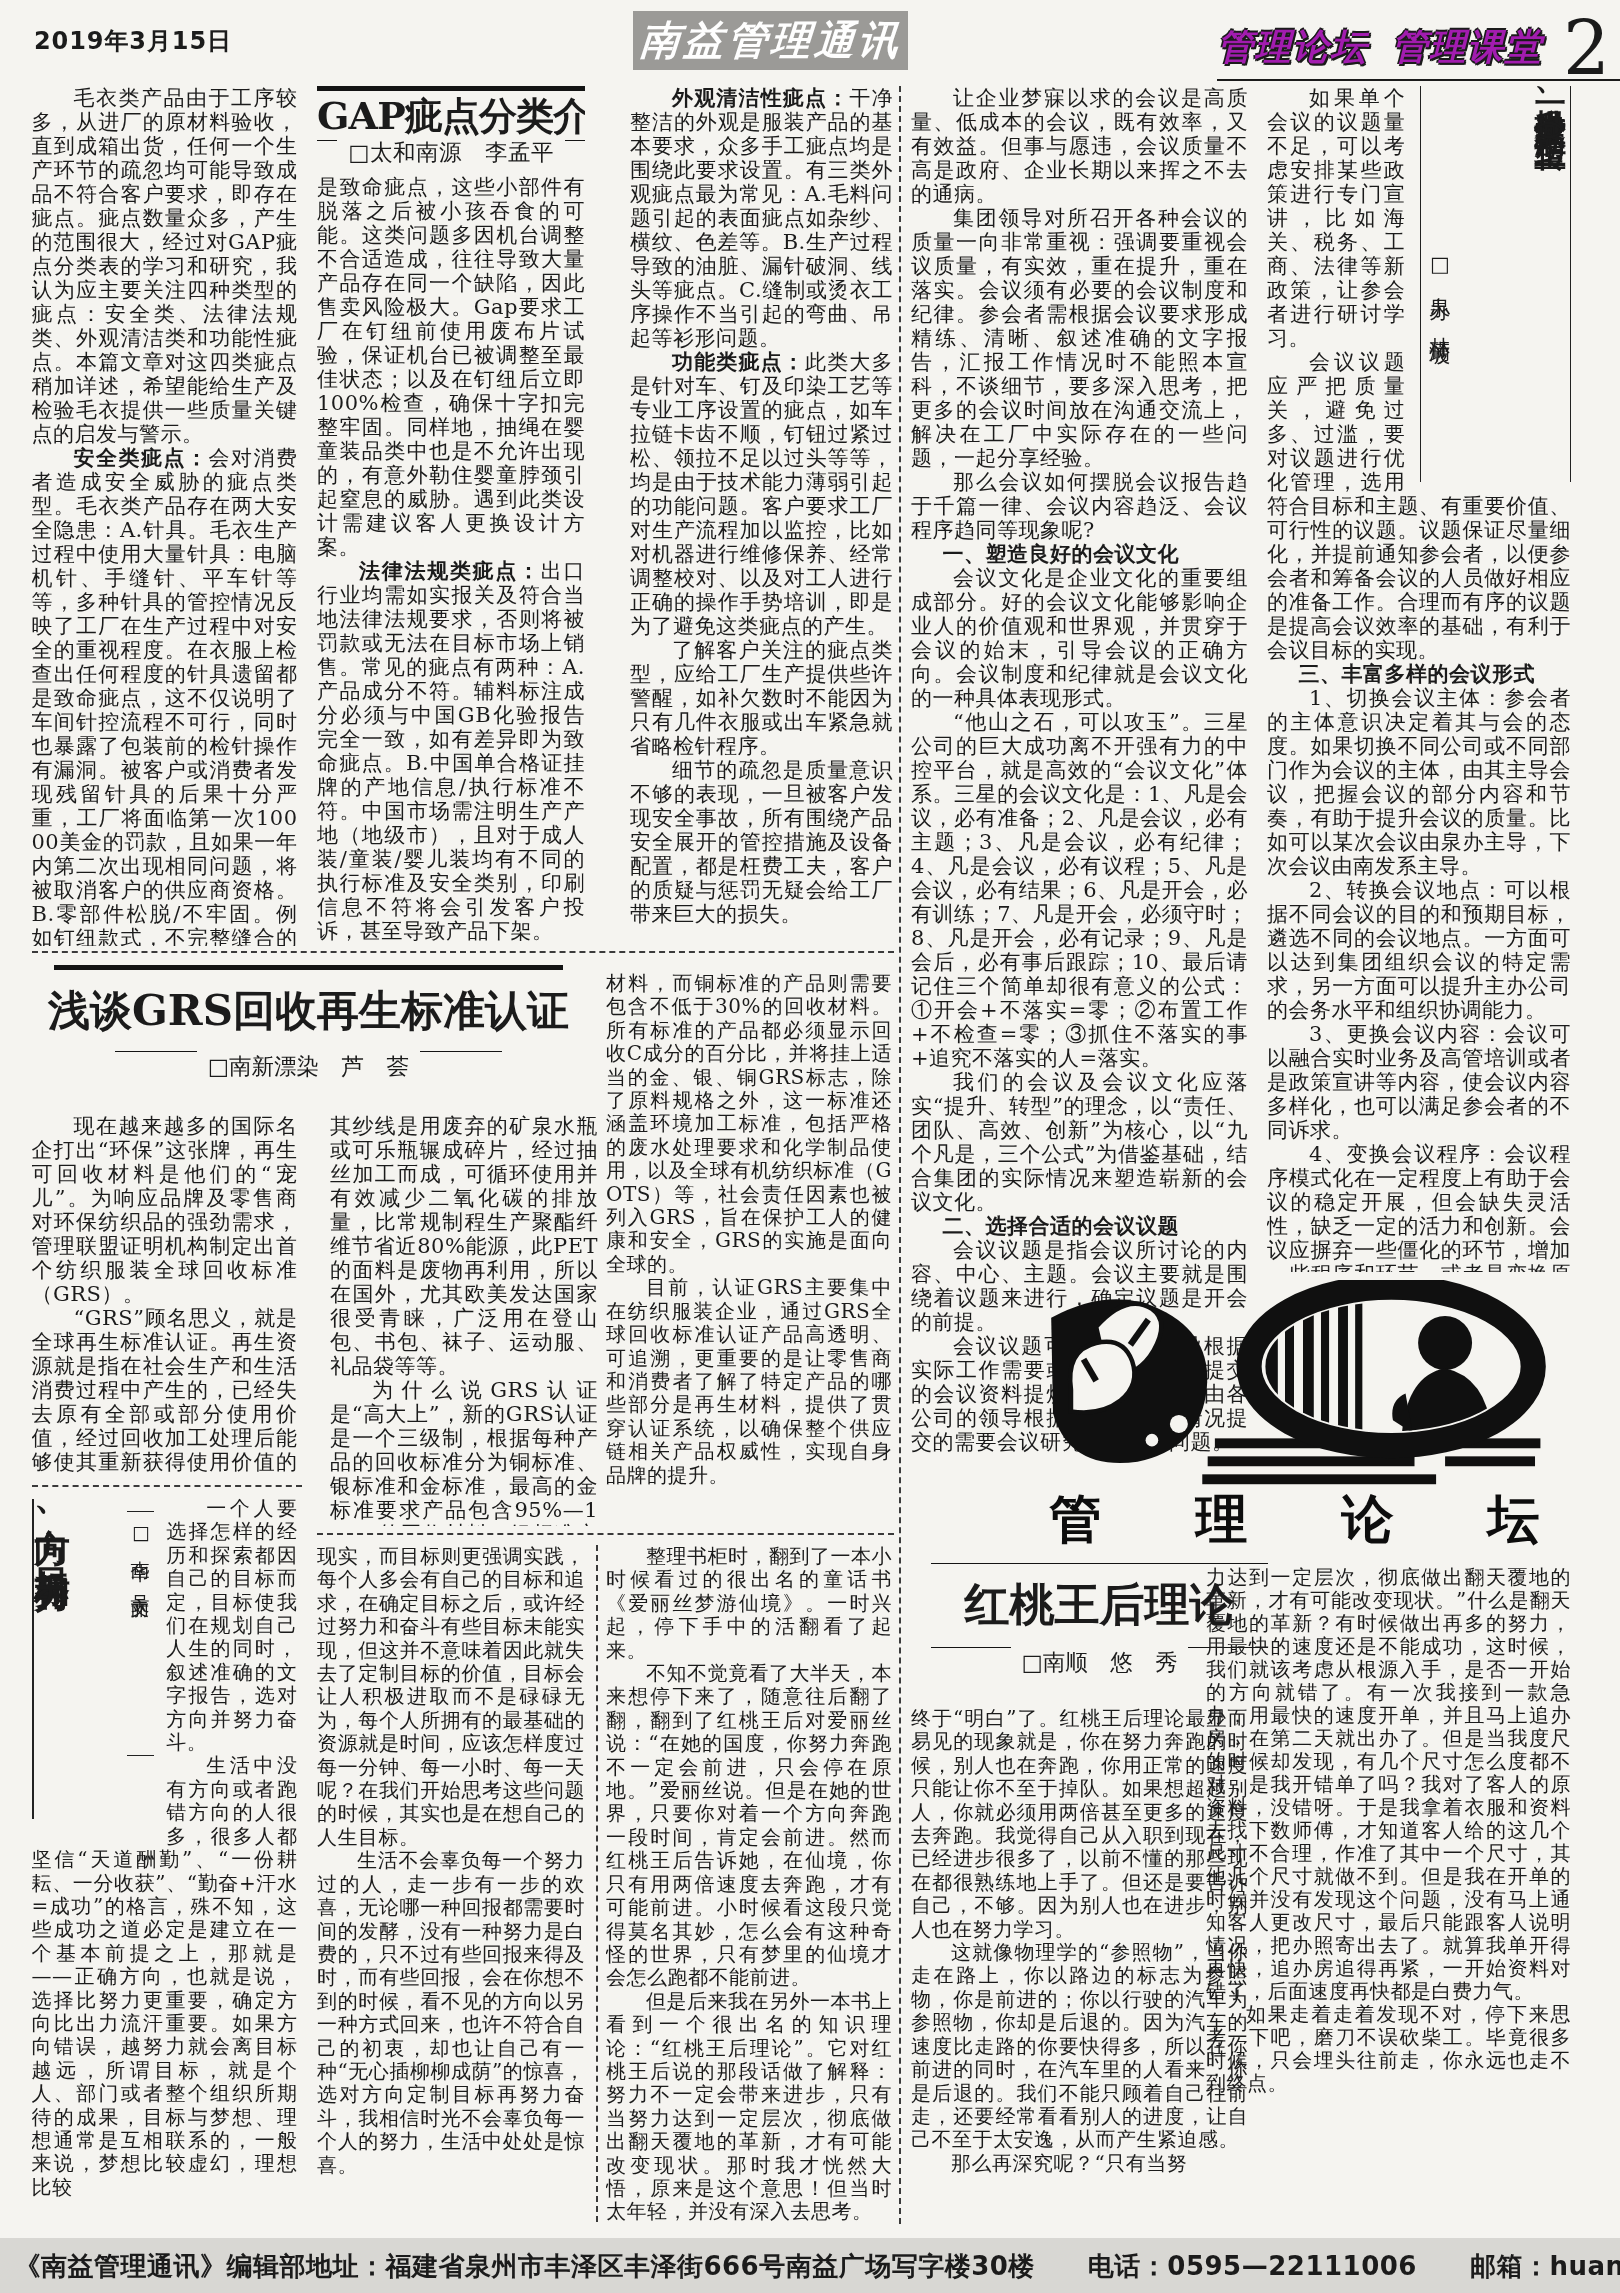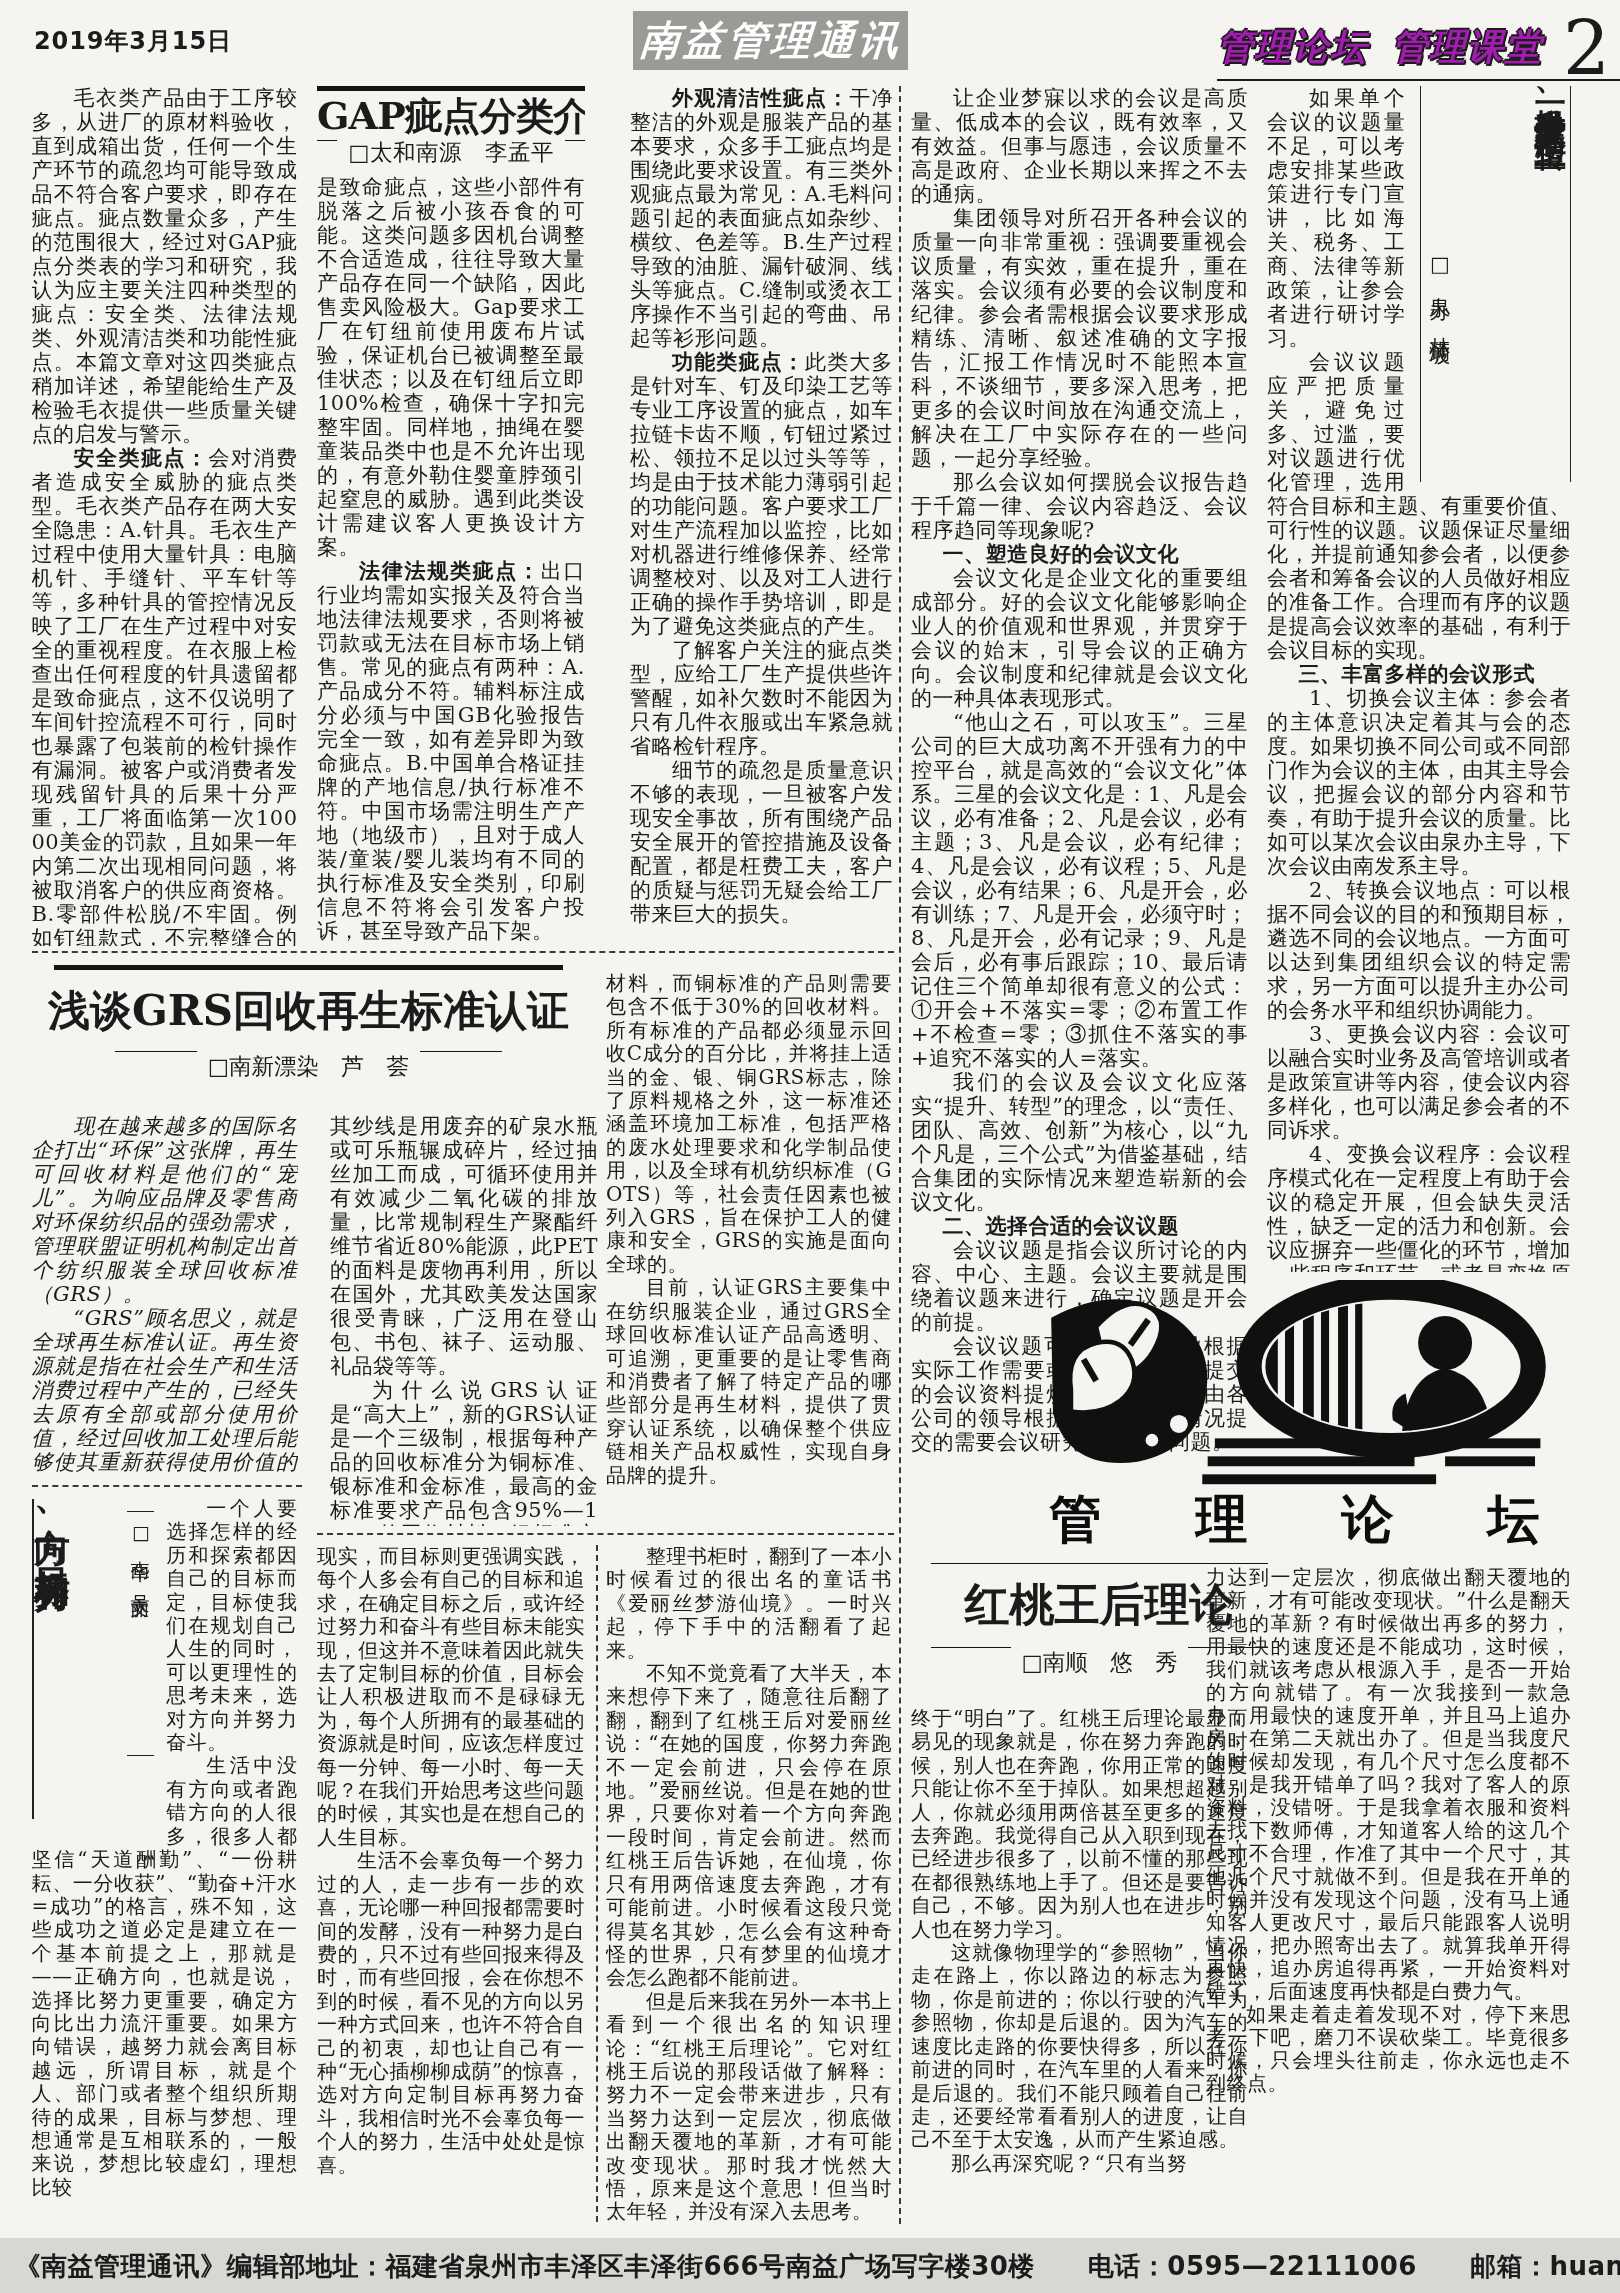"现在越来越多的国际名企打出“环保”这张牌，再生可回收材料是他们的“宠儿”。为响应" div.col { font-style: italic -> none }
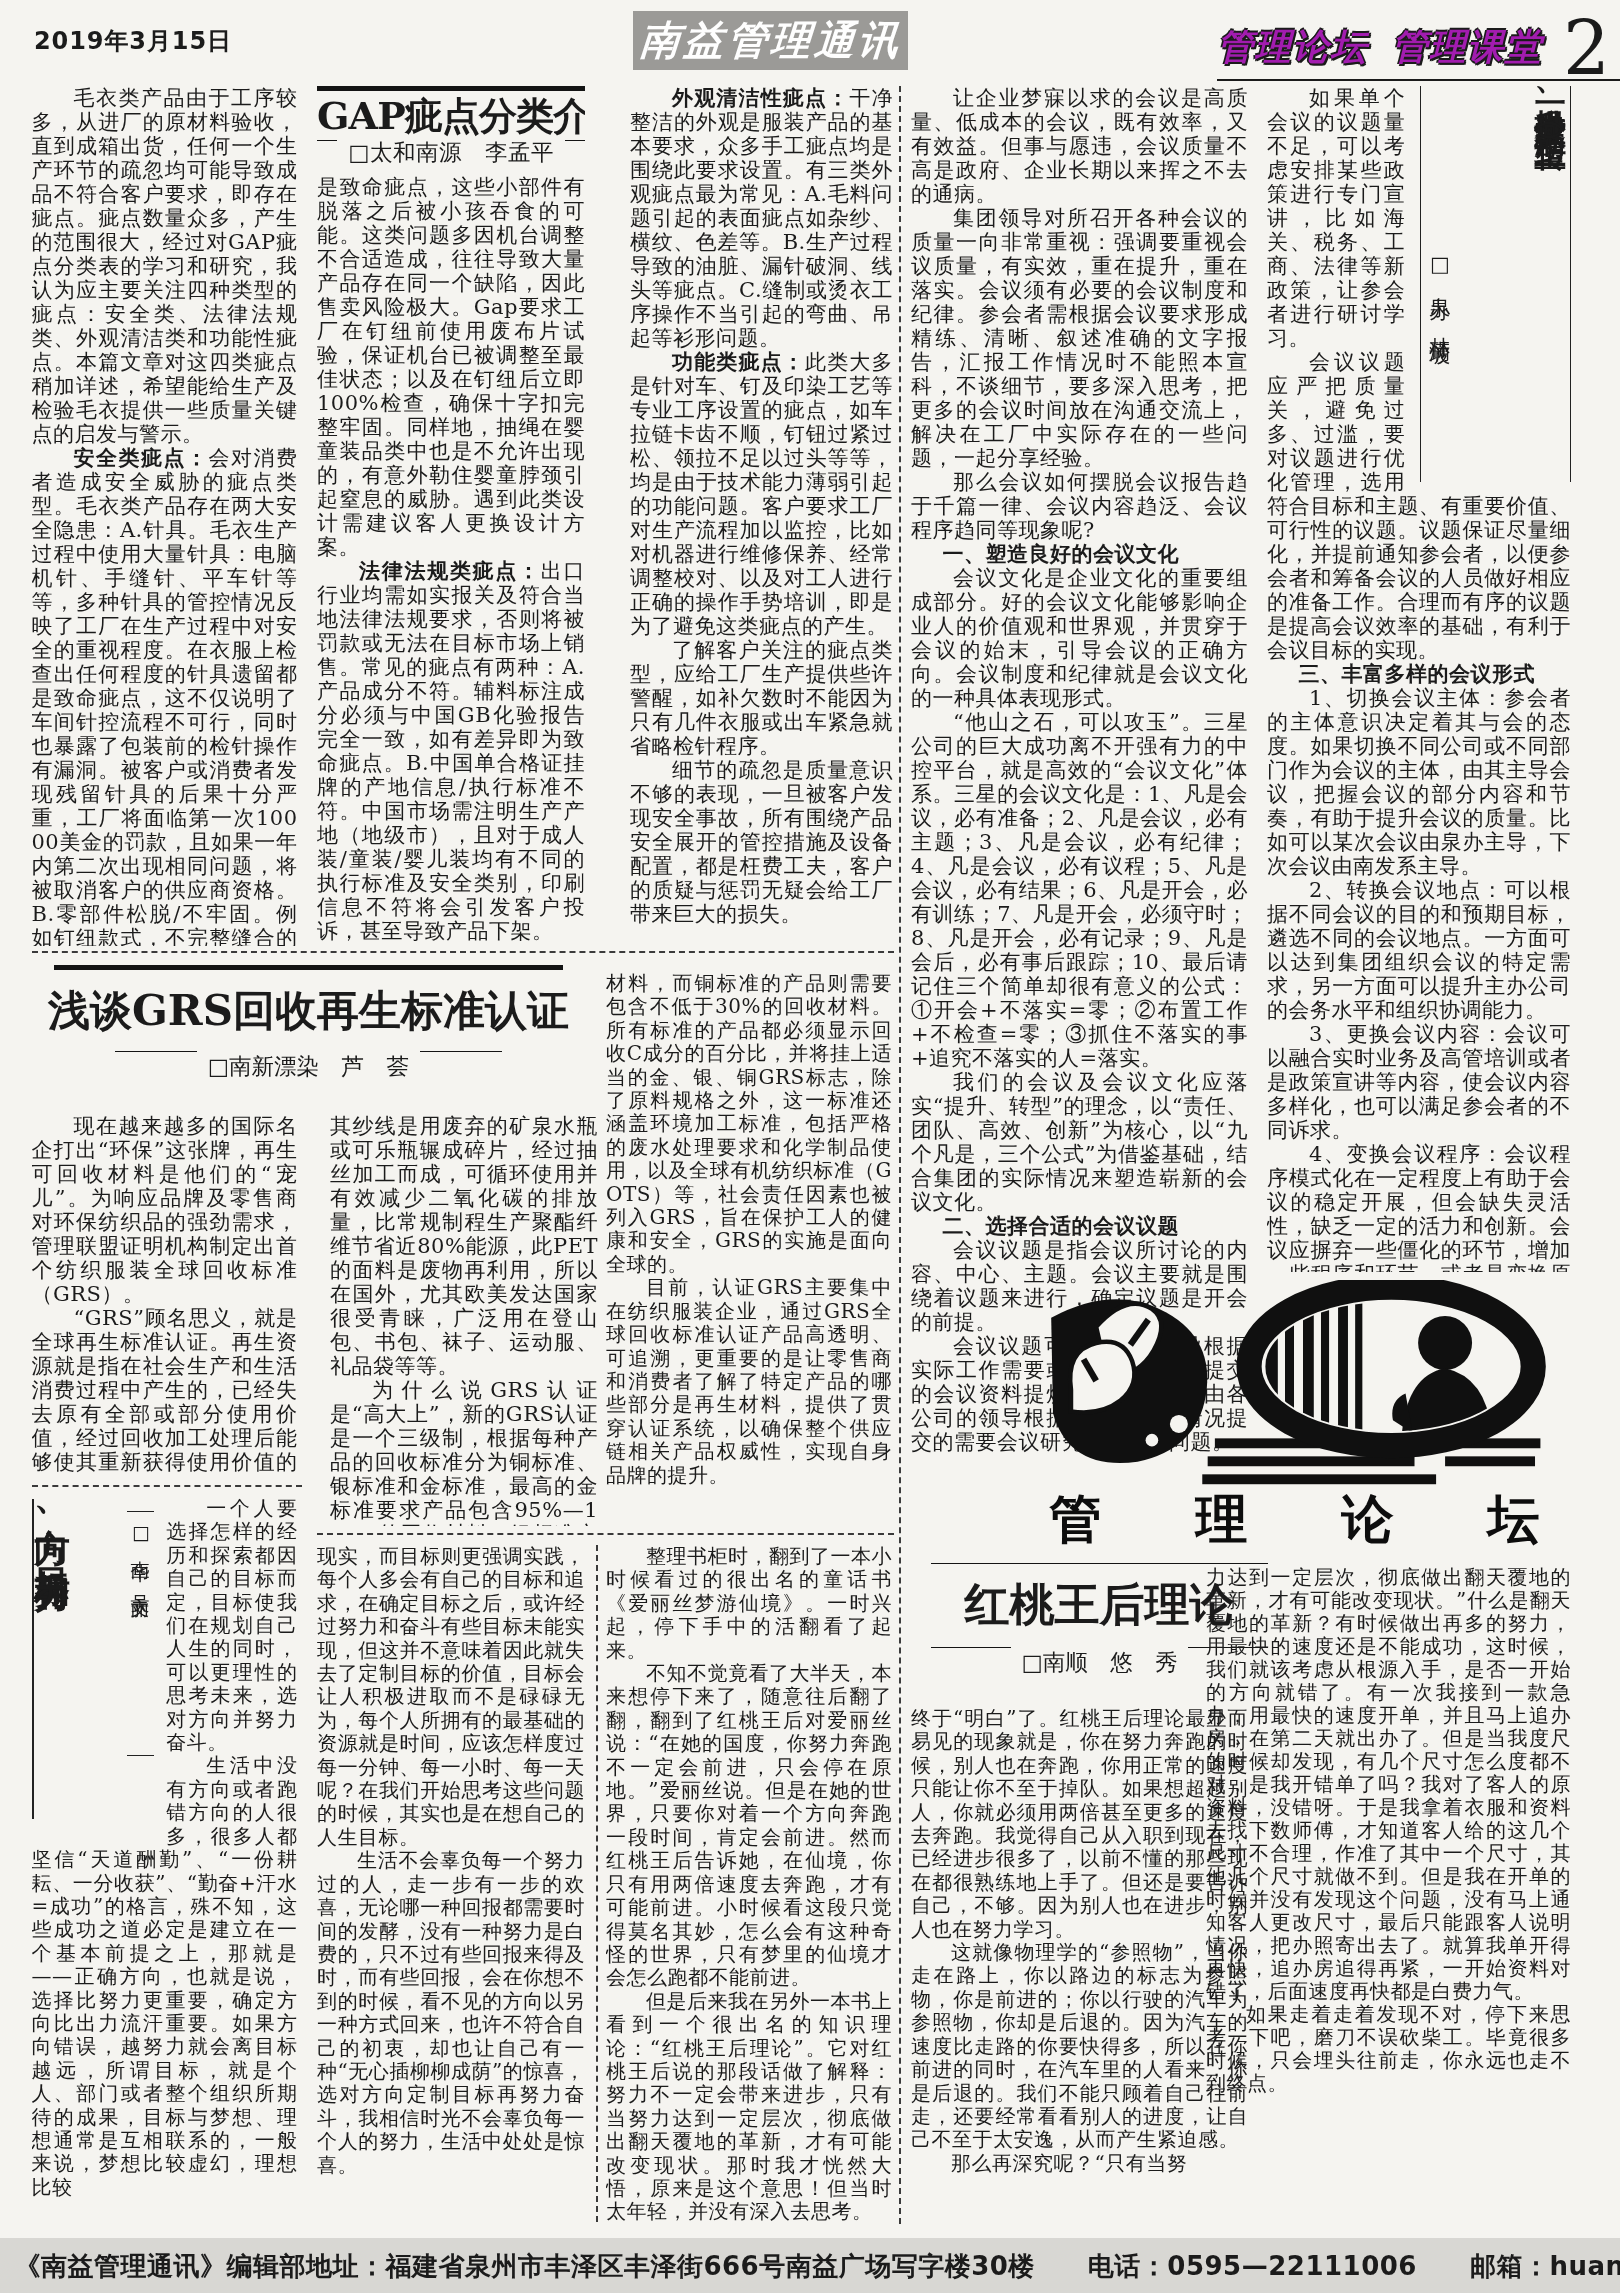"一个人要选择怎样的经历和探索都因自己的目标而定，目标使我们在规划自己人生的同时，" p.para { text: 可以更理性的思考未来 -> 叙述准确的文字报告 }
